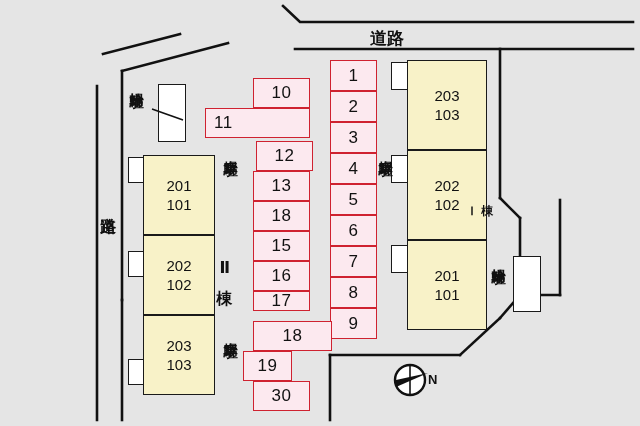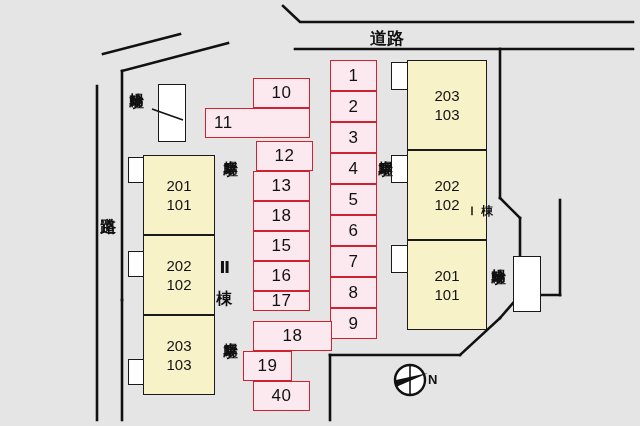"40" div.stall { text: 40 -> 30 }
